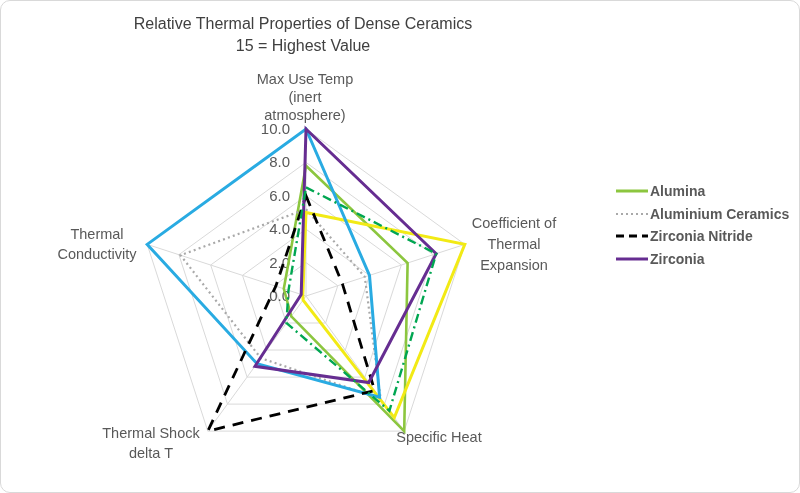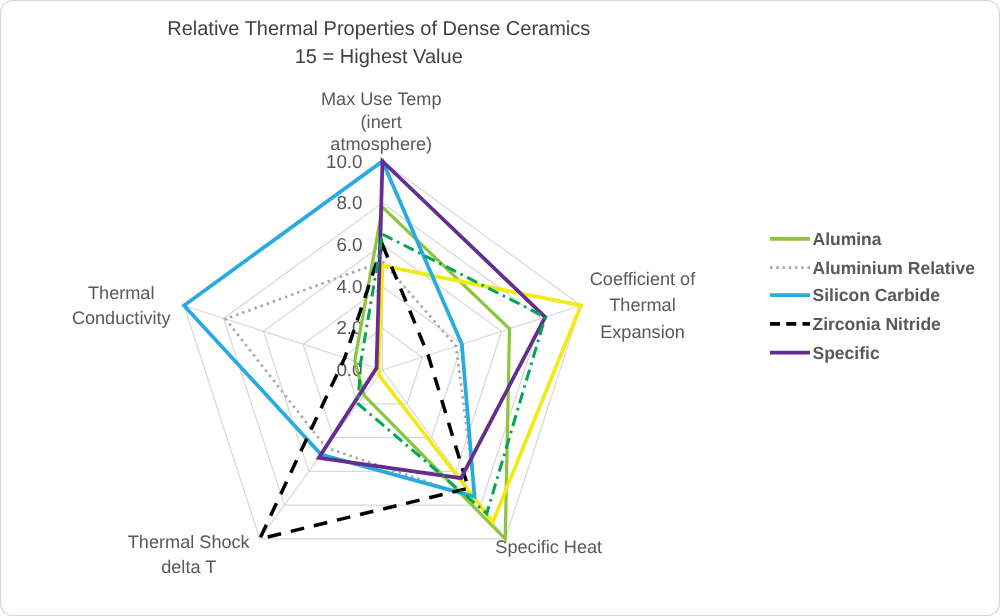"Aluminium Relative" span { text: Relative -> Ceramics }
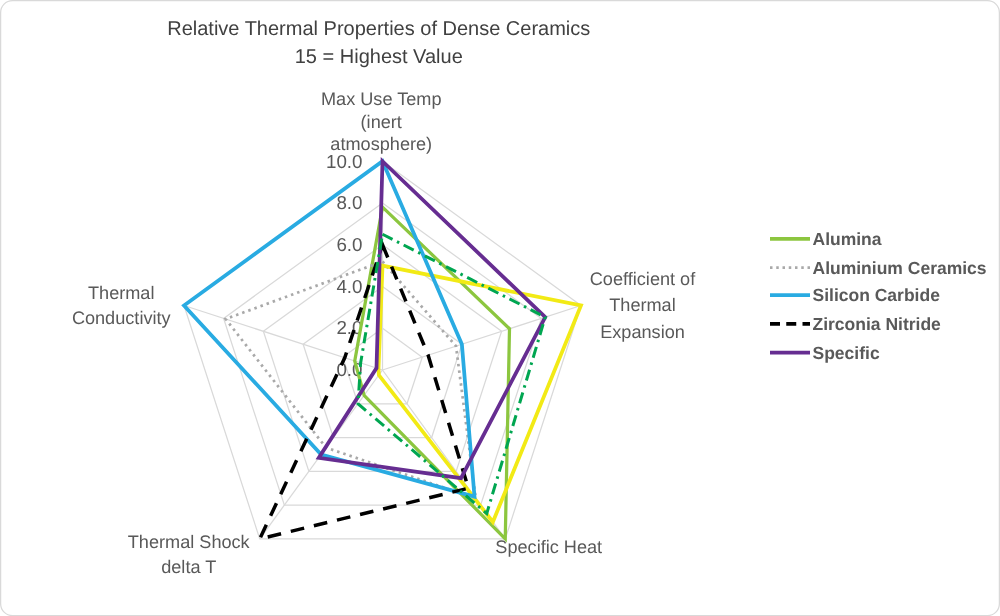"Silicon Carbide" div.legend-item { html: <div> <svg> <line></line> </svg> <span>Silicon Carbide</span> </div> -> none }
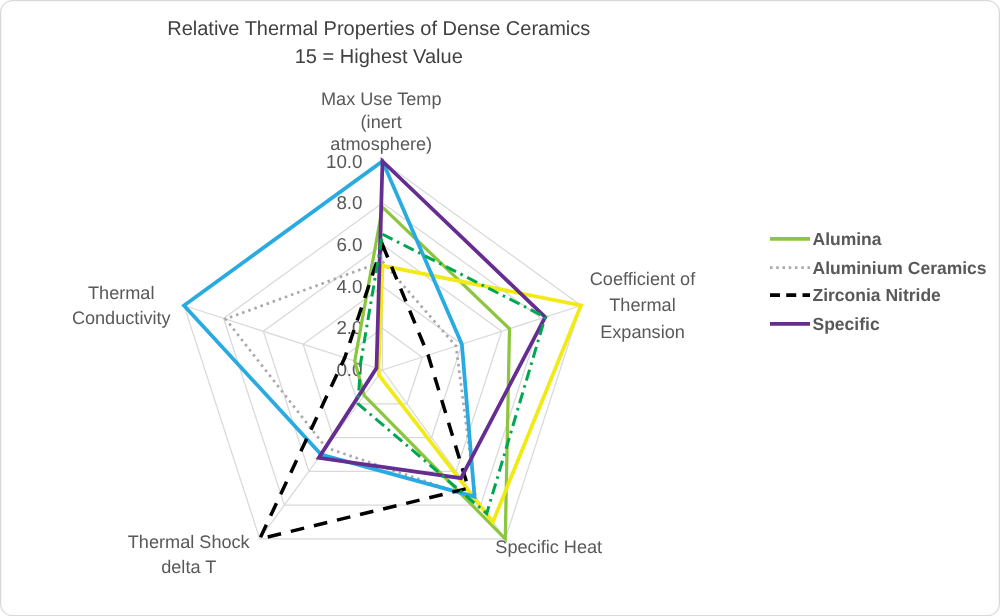"Specific" span { text: Specific -> Zirconia }
